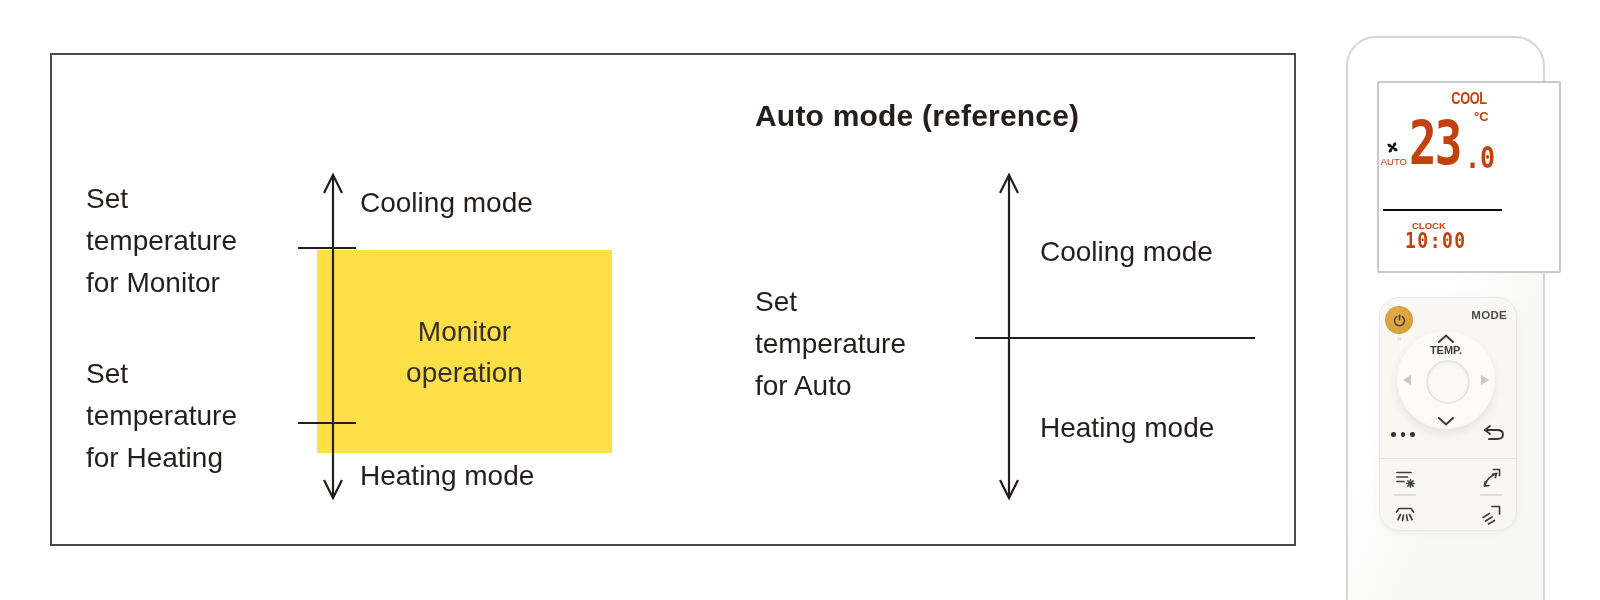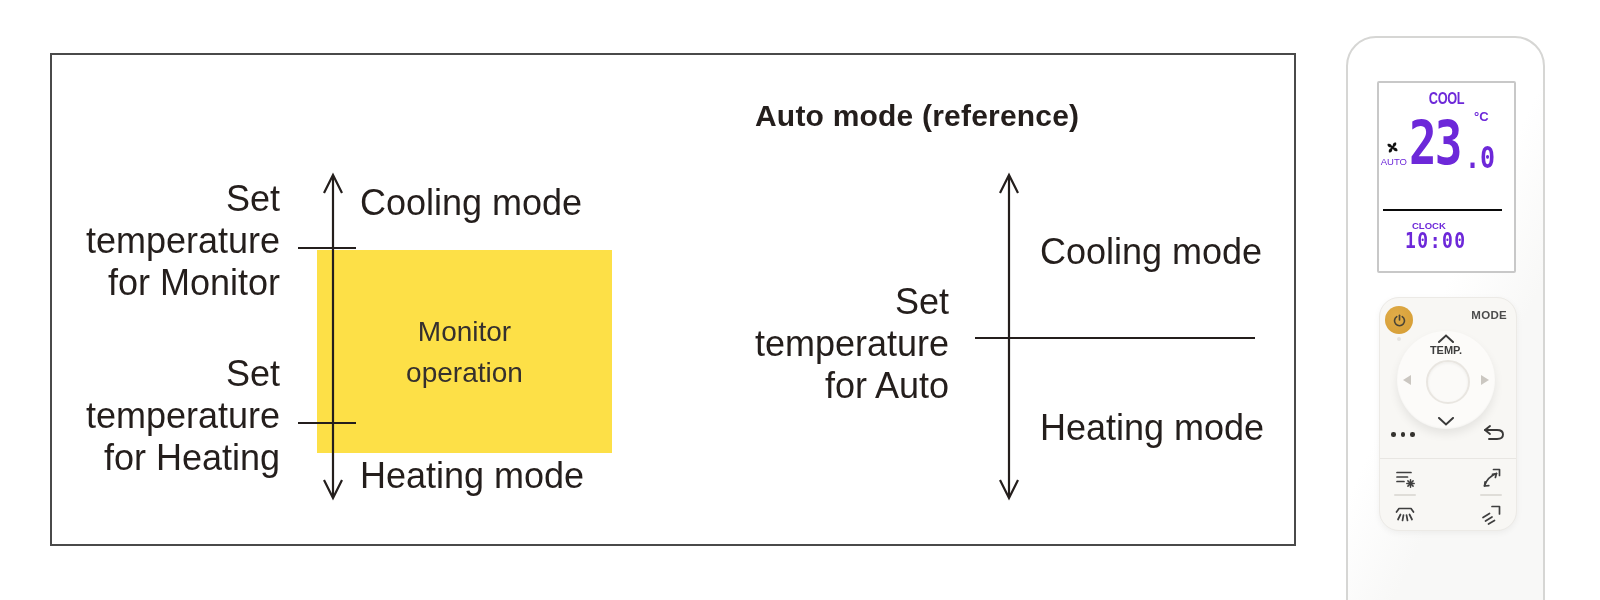"COOL" .lcd { color: #6d28d9 -> #c2410c; padding-left: none -> 45px }
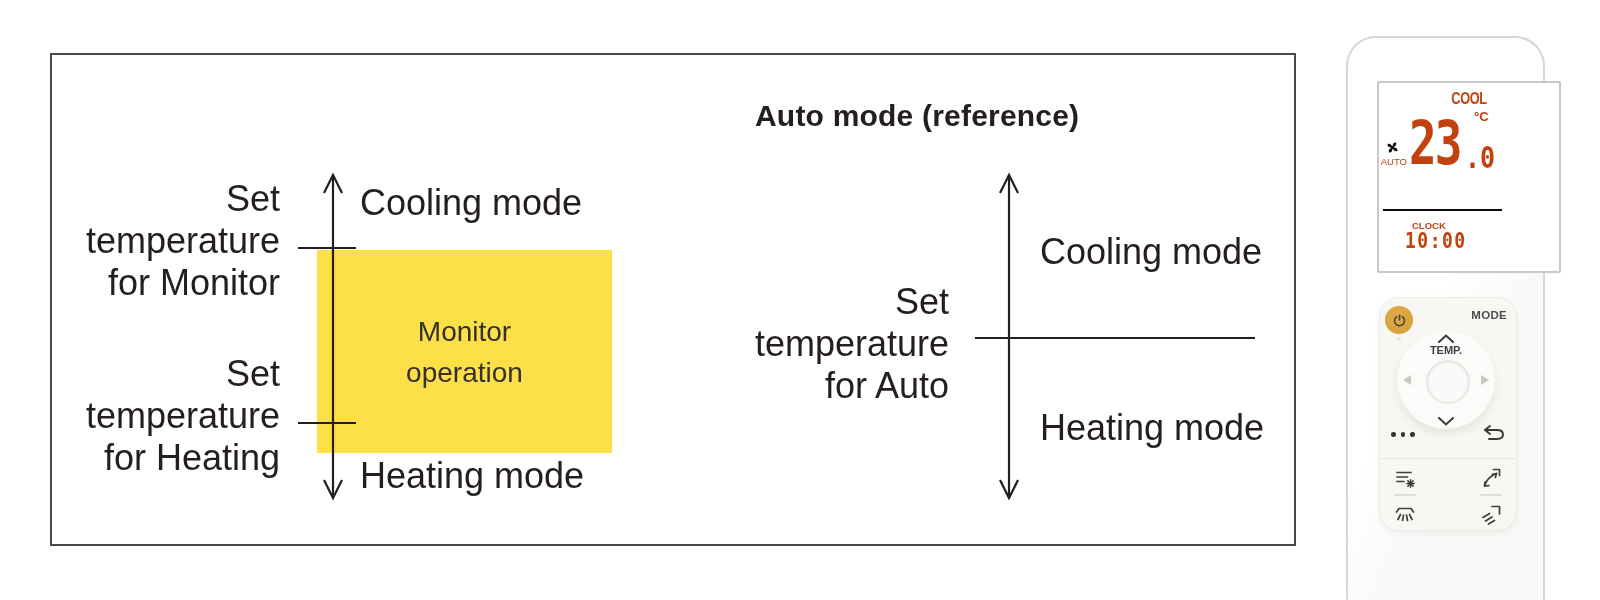"Set" .lbl { font-size: 36px -> 28px; text-align: right -> none }
